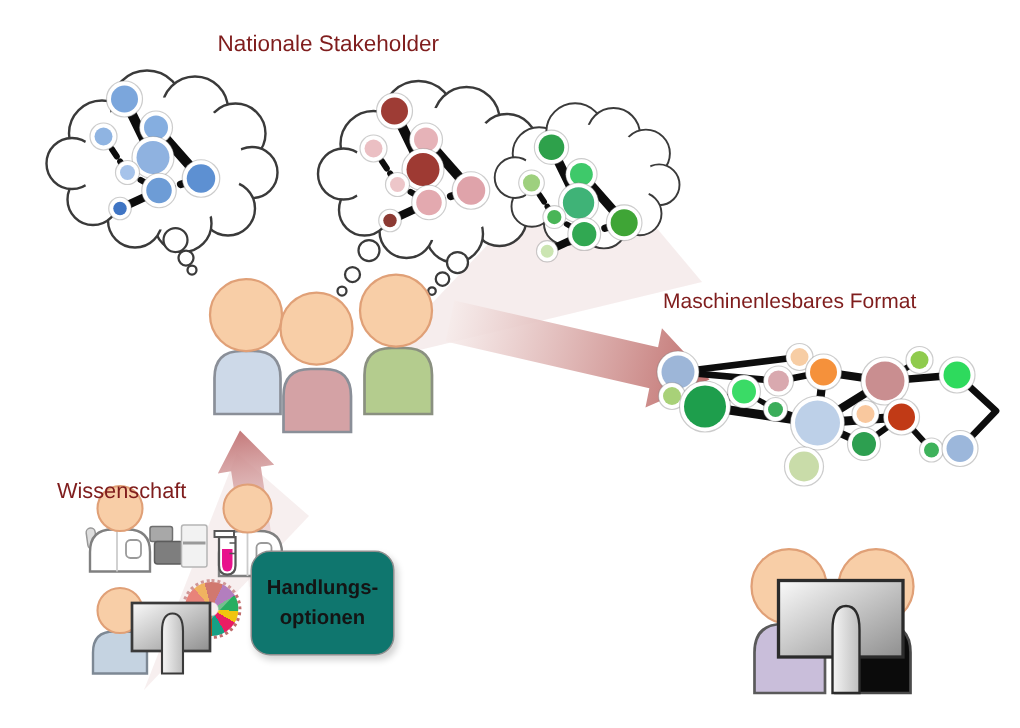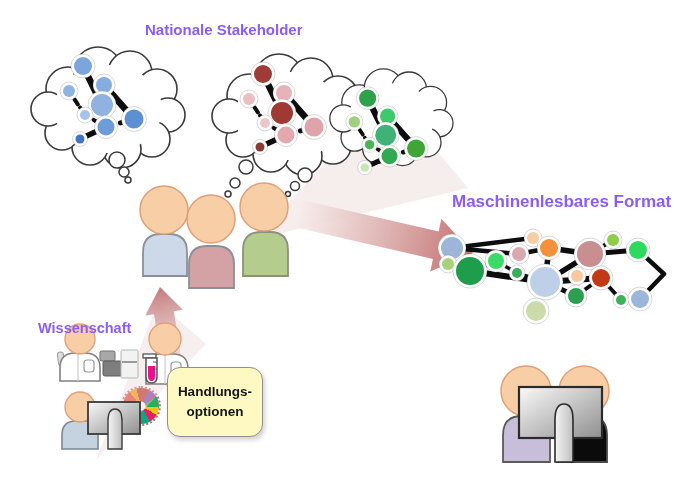"Nationale Stakeholder" .diagram-label { color: #8b5cf6 -> #7f1d1d; font-weight: bold -> normal }
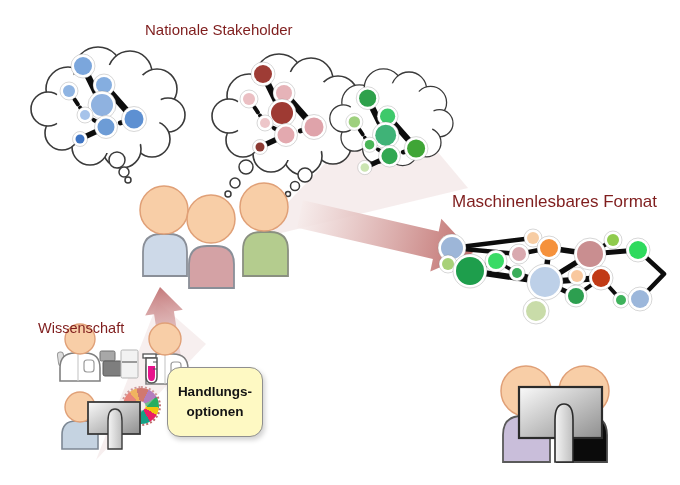"Maschinenlesbares Format" #label-machine { font-size: 17px -> 14px; left: 452px -> 442px }
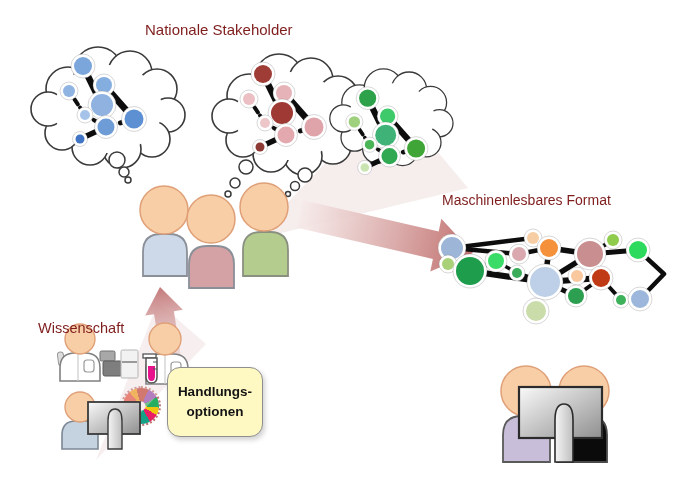"Handlungs-" .options-box { background: #fef9c3 -> #0f766e }
